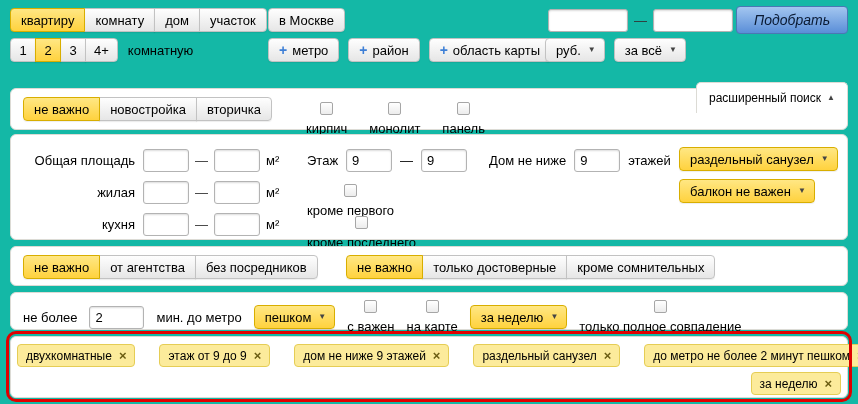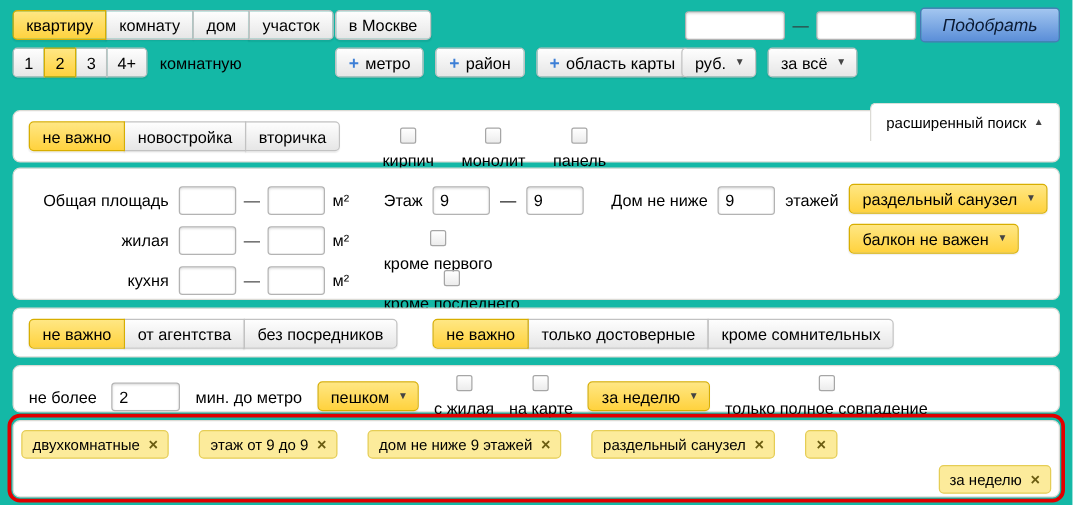"с жилая" span { text: жилая -> важен }
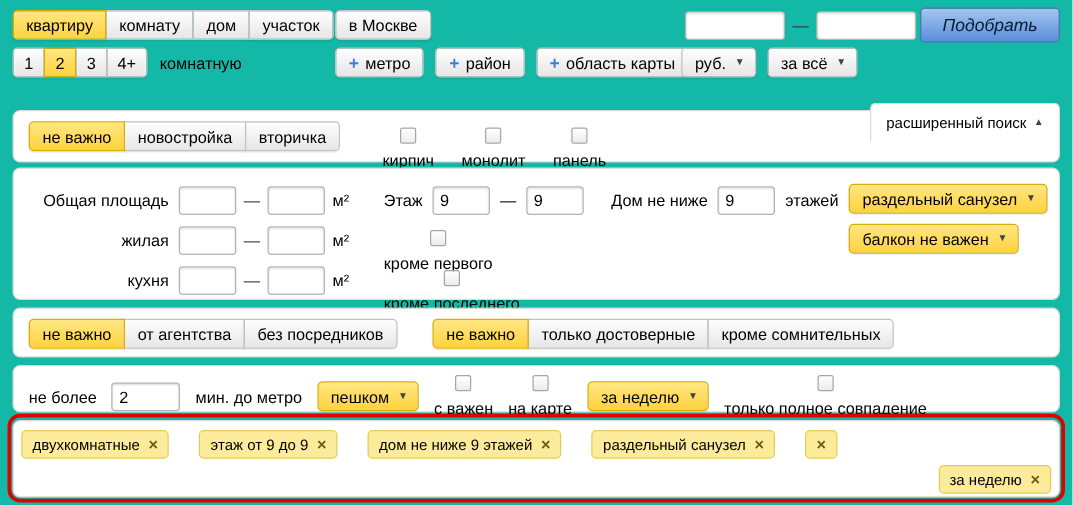"до метро не более 2" span { html: none -> <span>до метро не более 2 минут пешком</span> }
